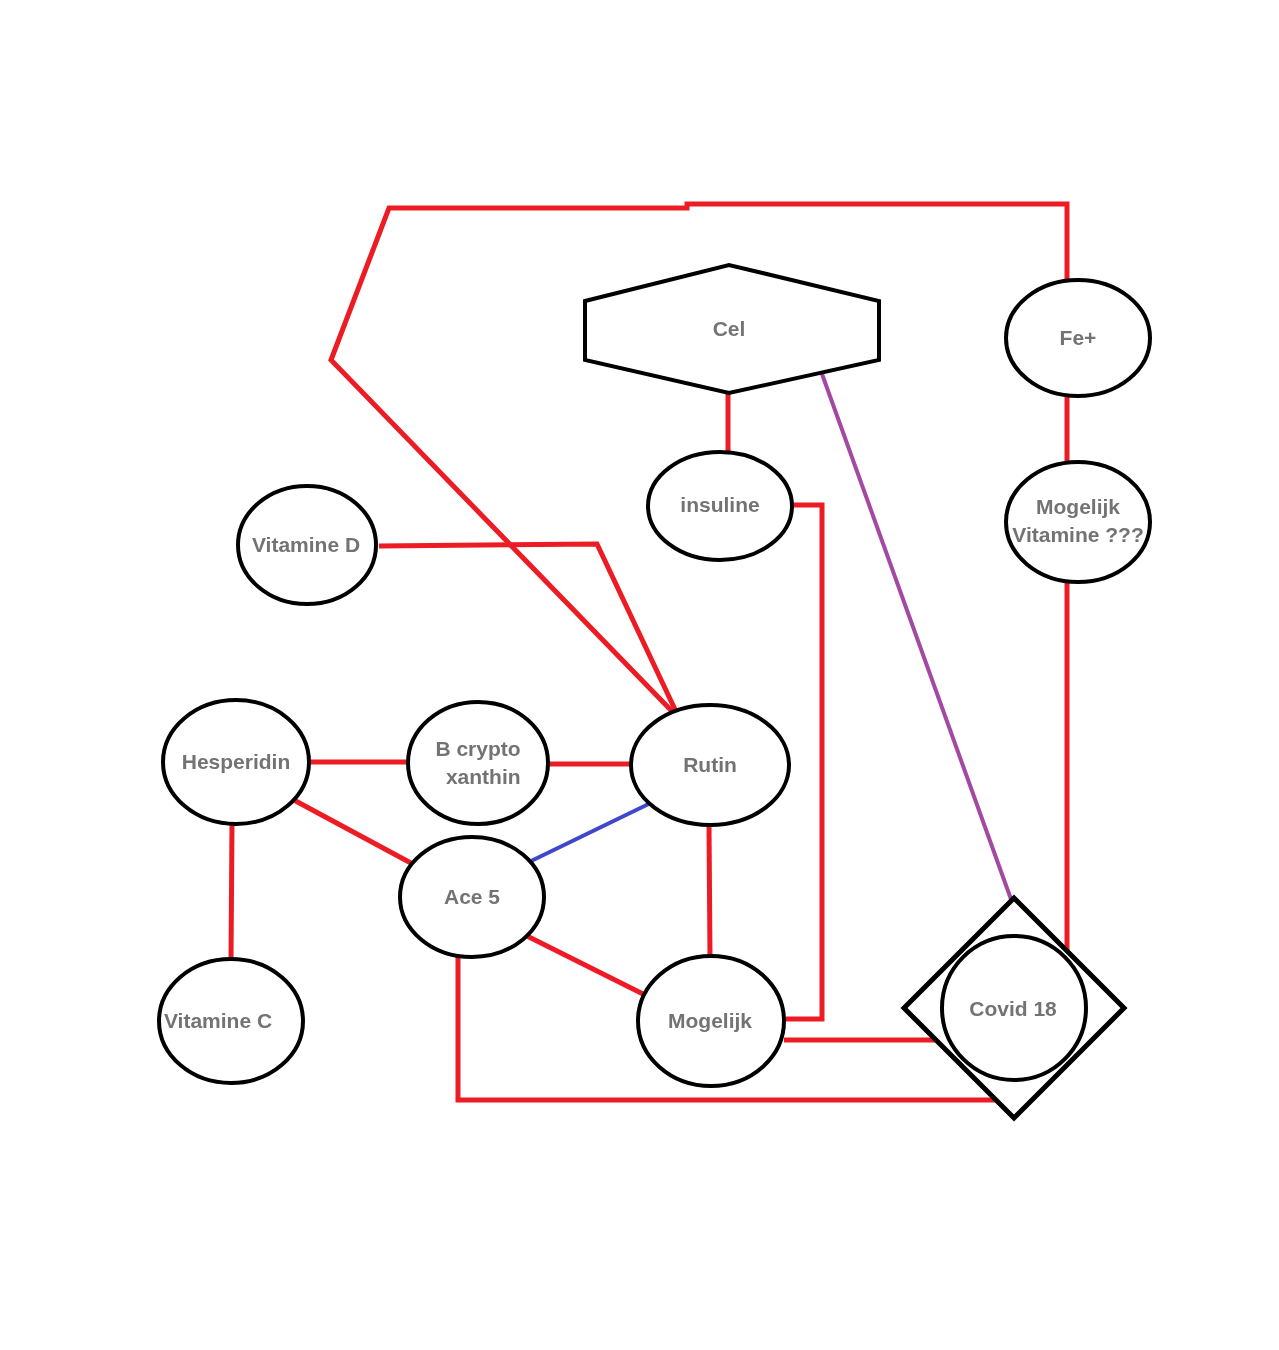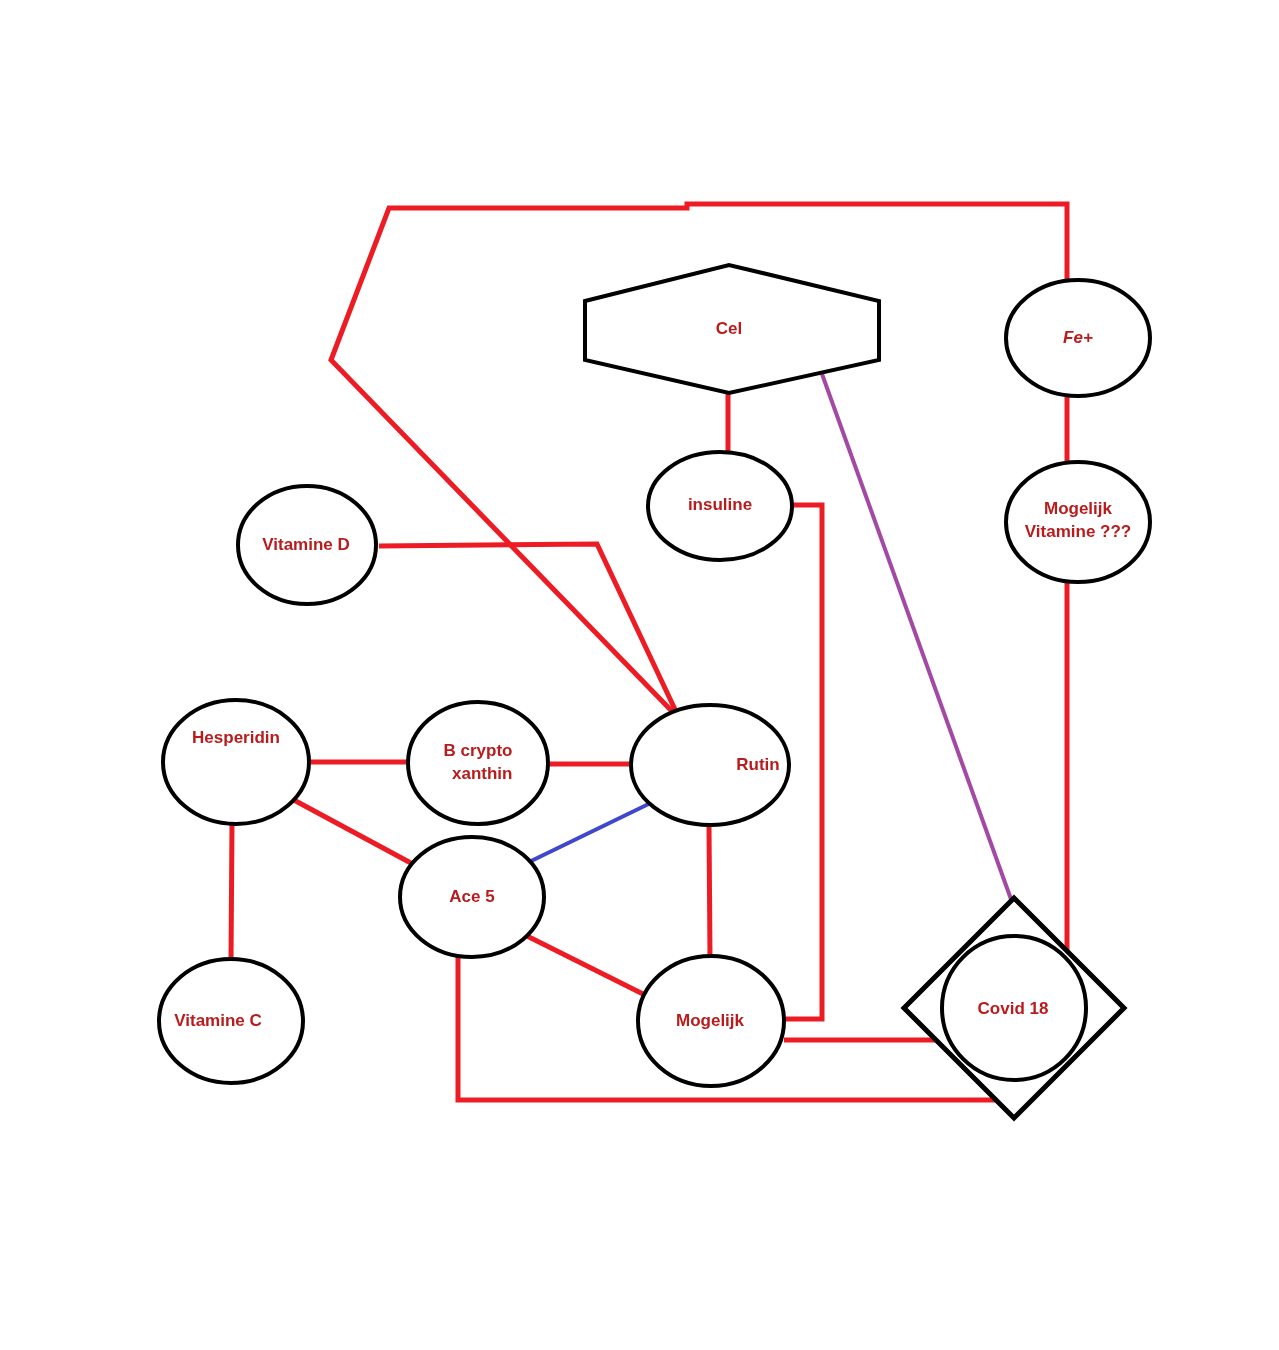"Cel" .node-label { color: #b91c1c -> #737373; font-size: 17px -> 21px }
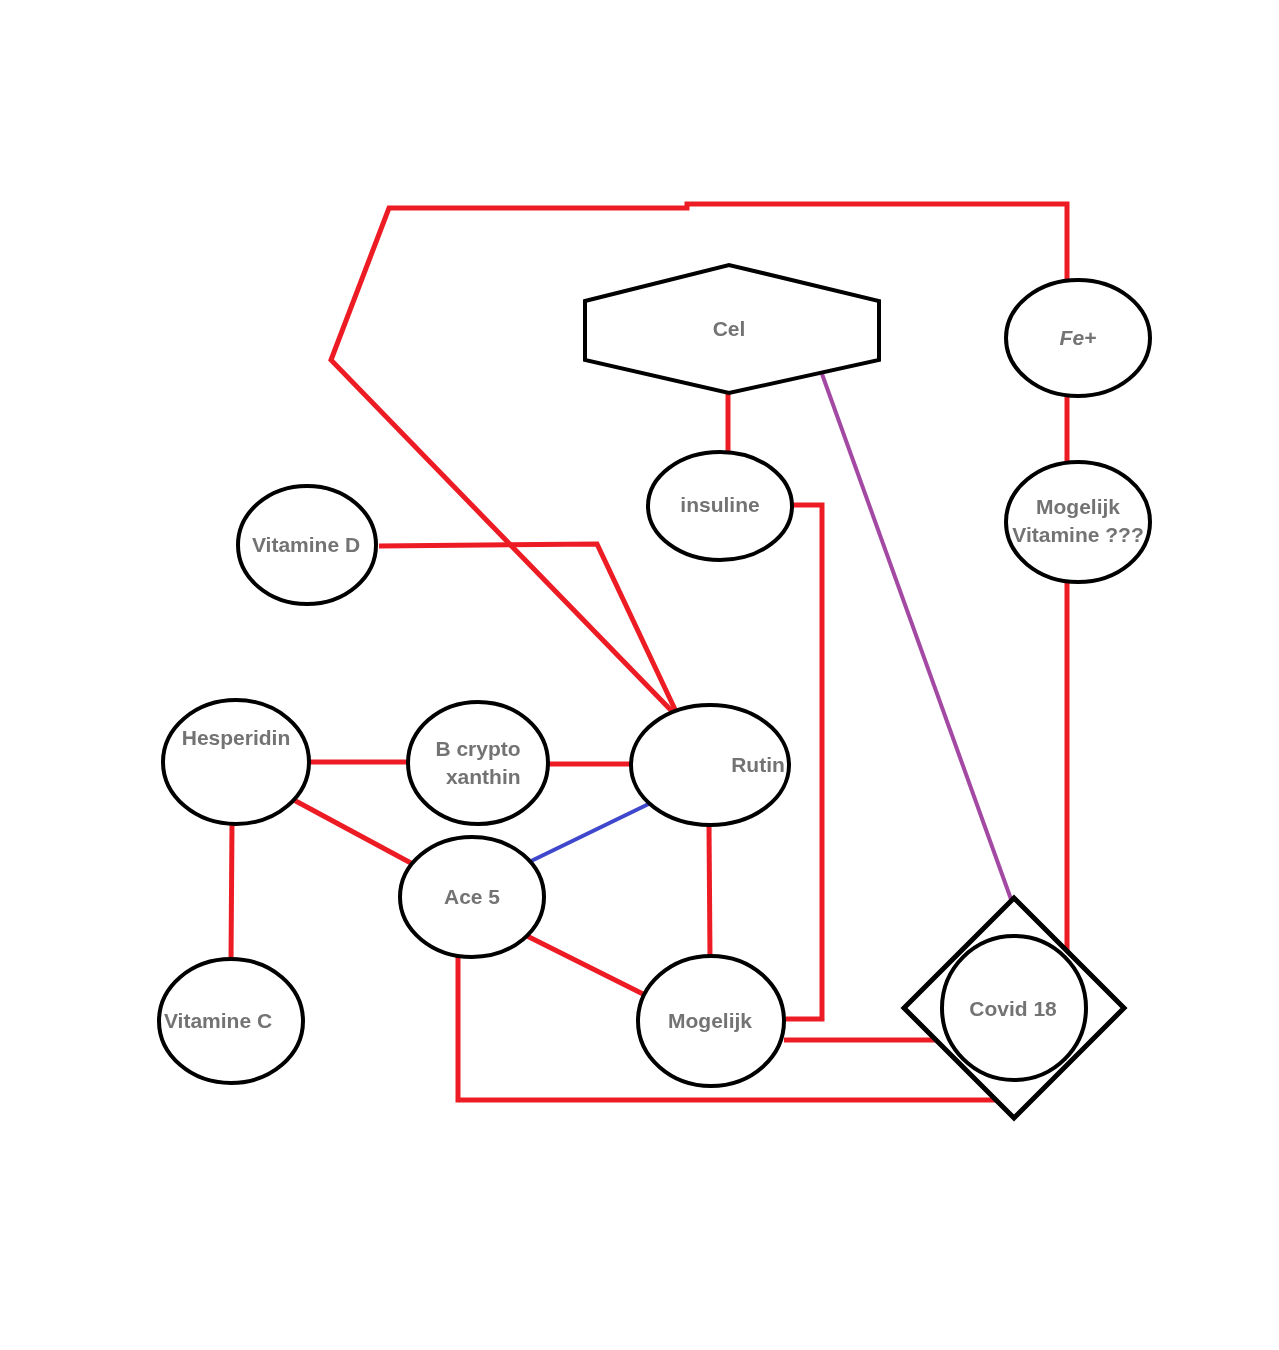"Fe+" div.node-label { font-style: italic -> none }
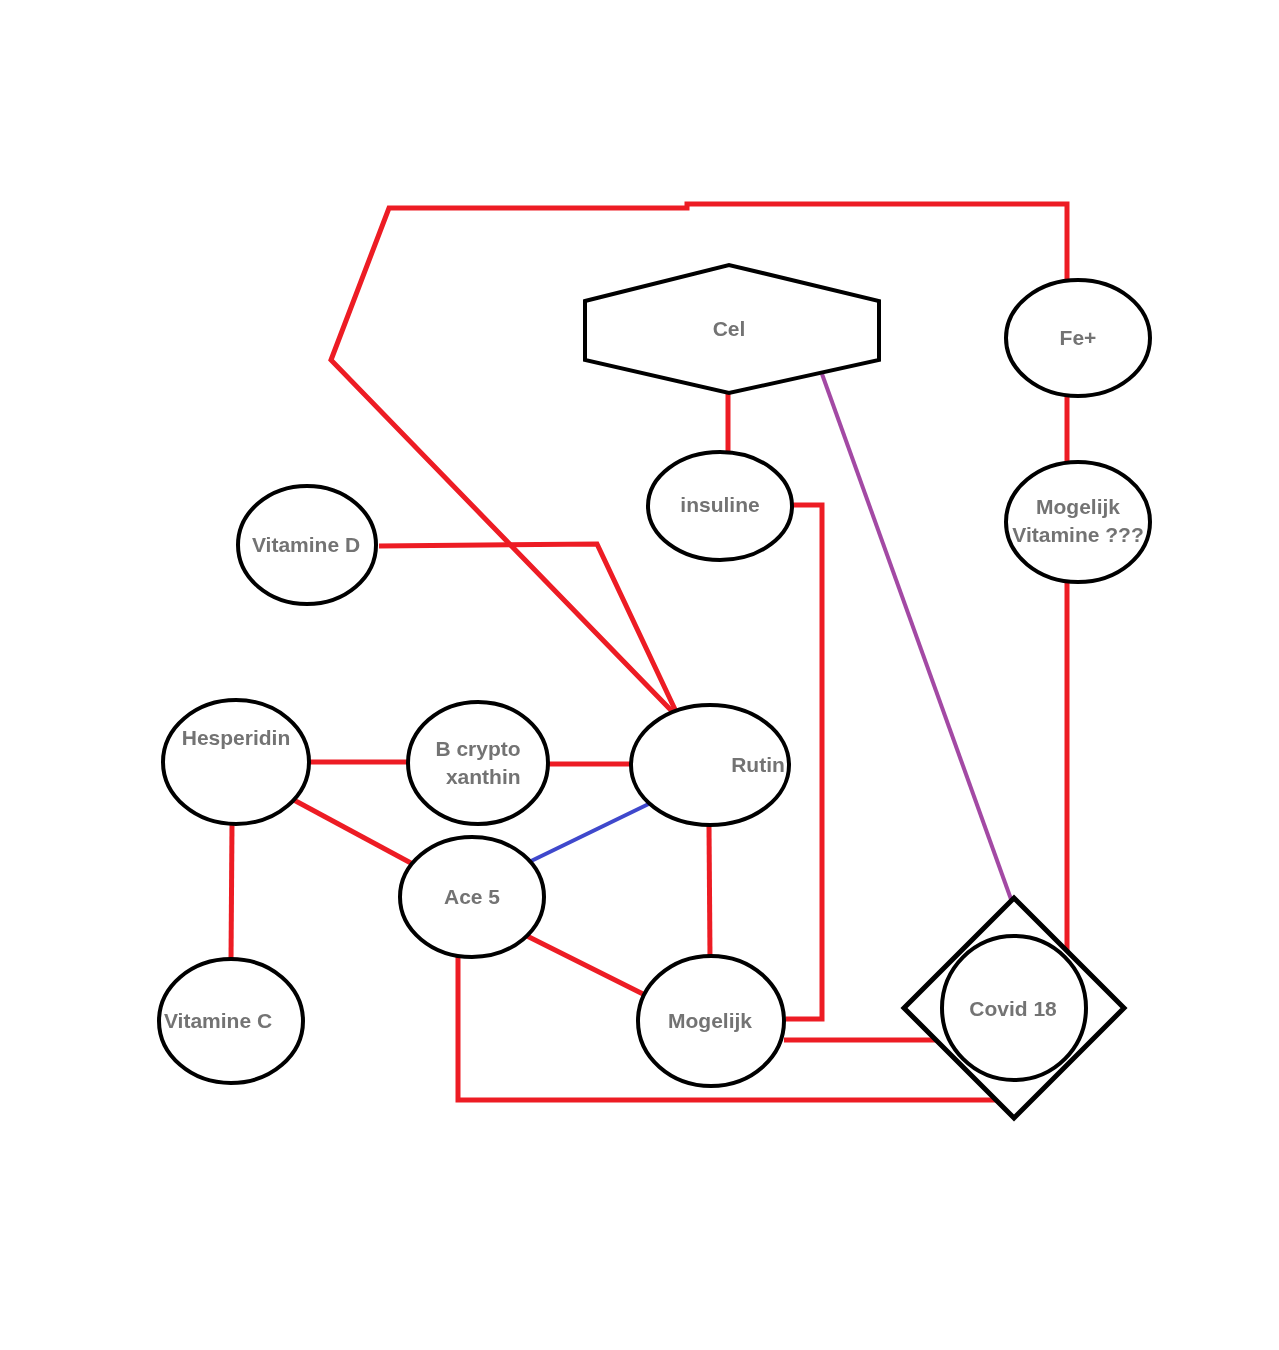"Hesperidin" div.node-label { top: 738px -> 762px }
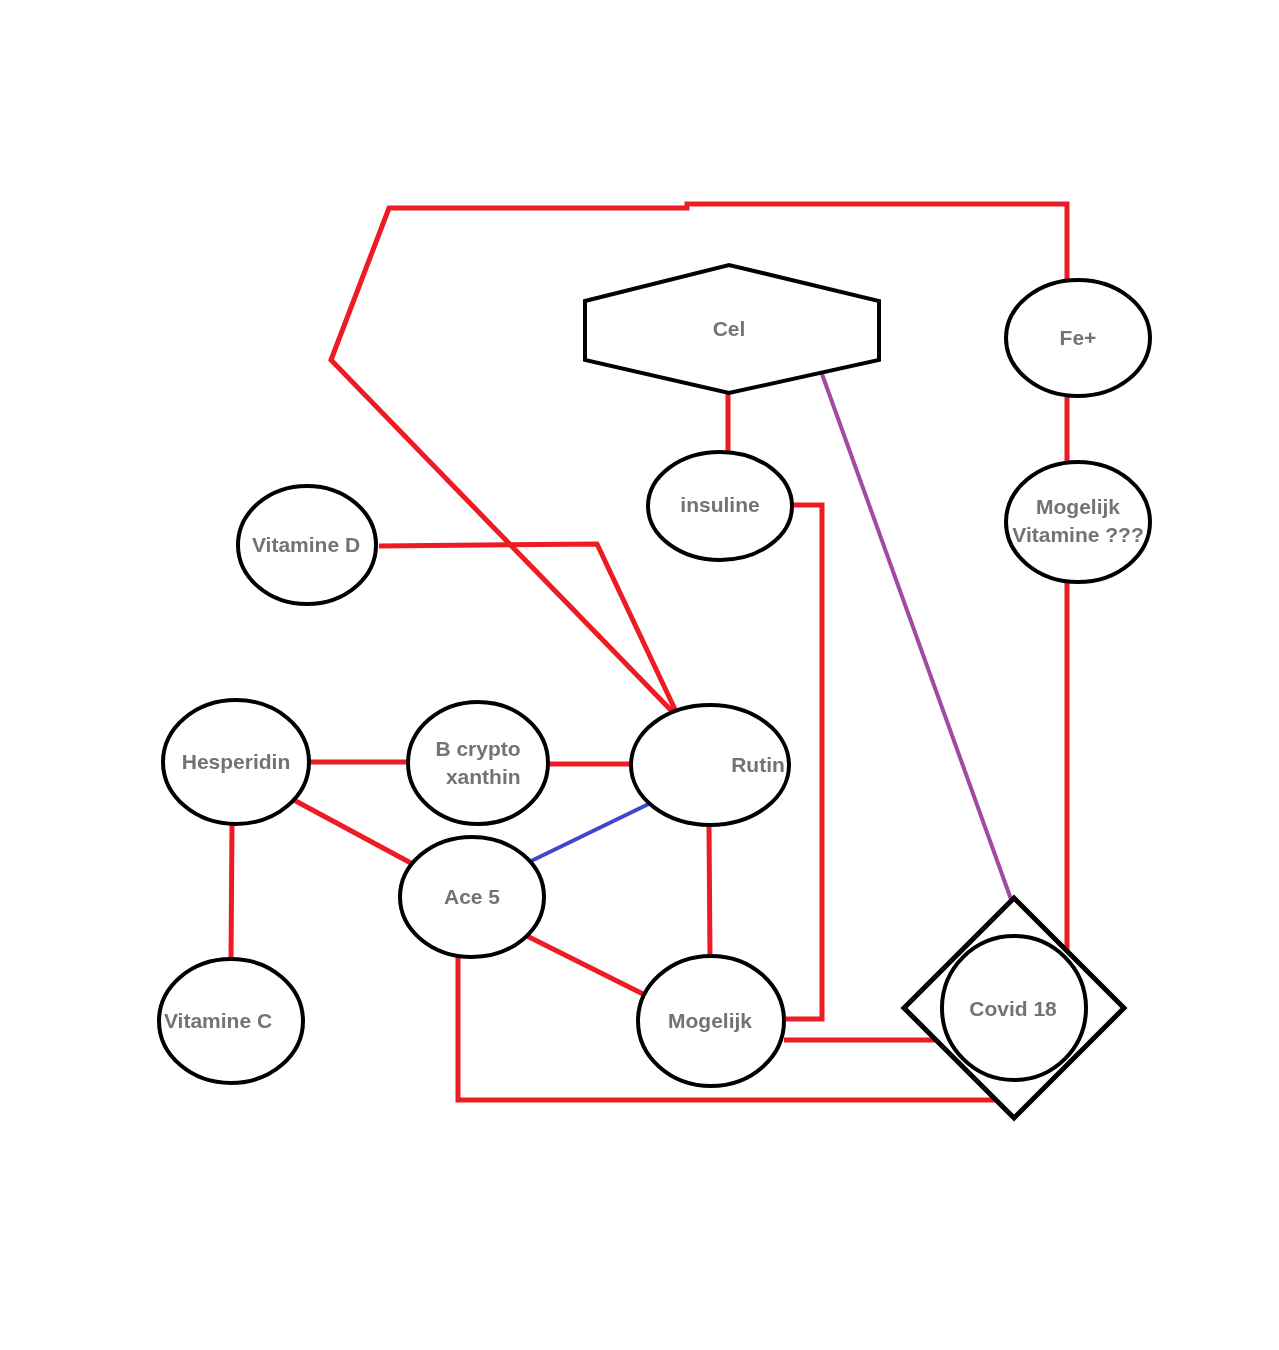"Rutin" div.node-label { margin-left: 48px -> none }
